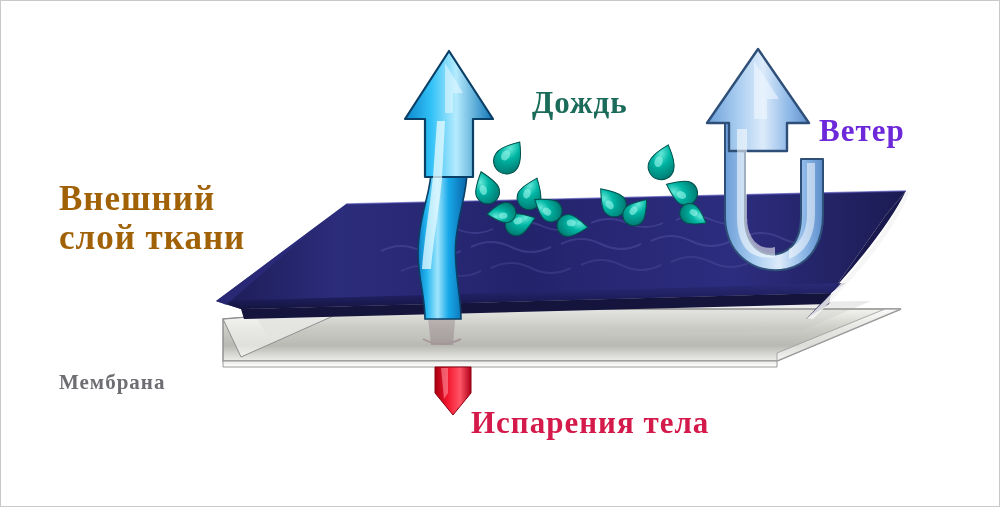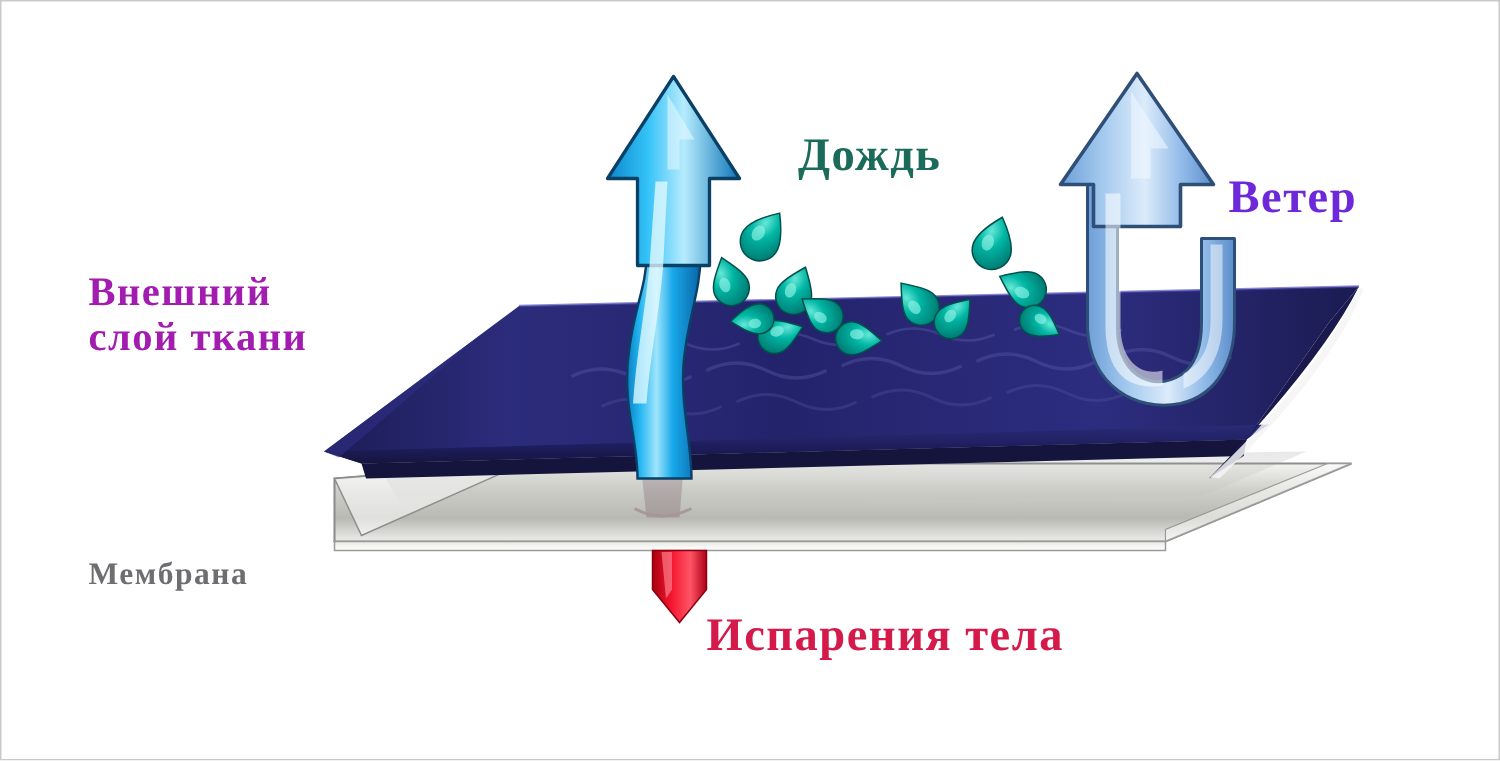"Внешний" #lbl-outer { color: #a21caf -> #a16207; font-size: 27px -> 35px }
